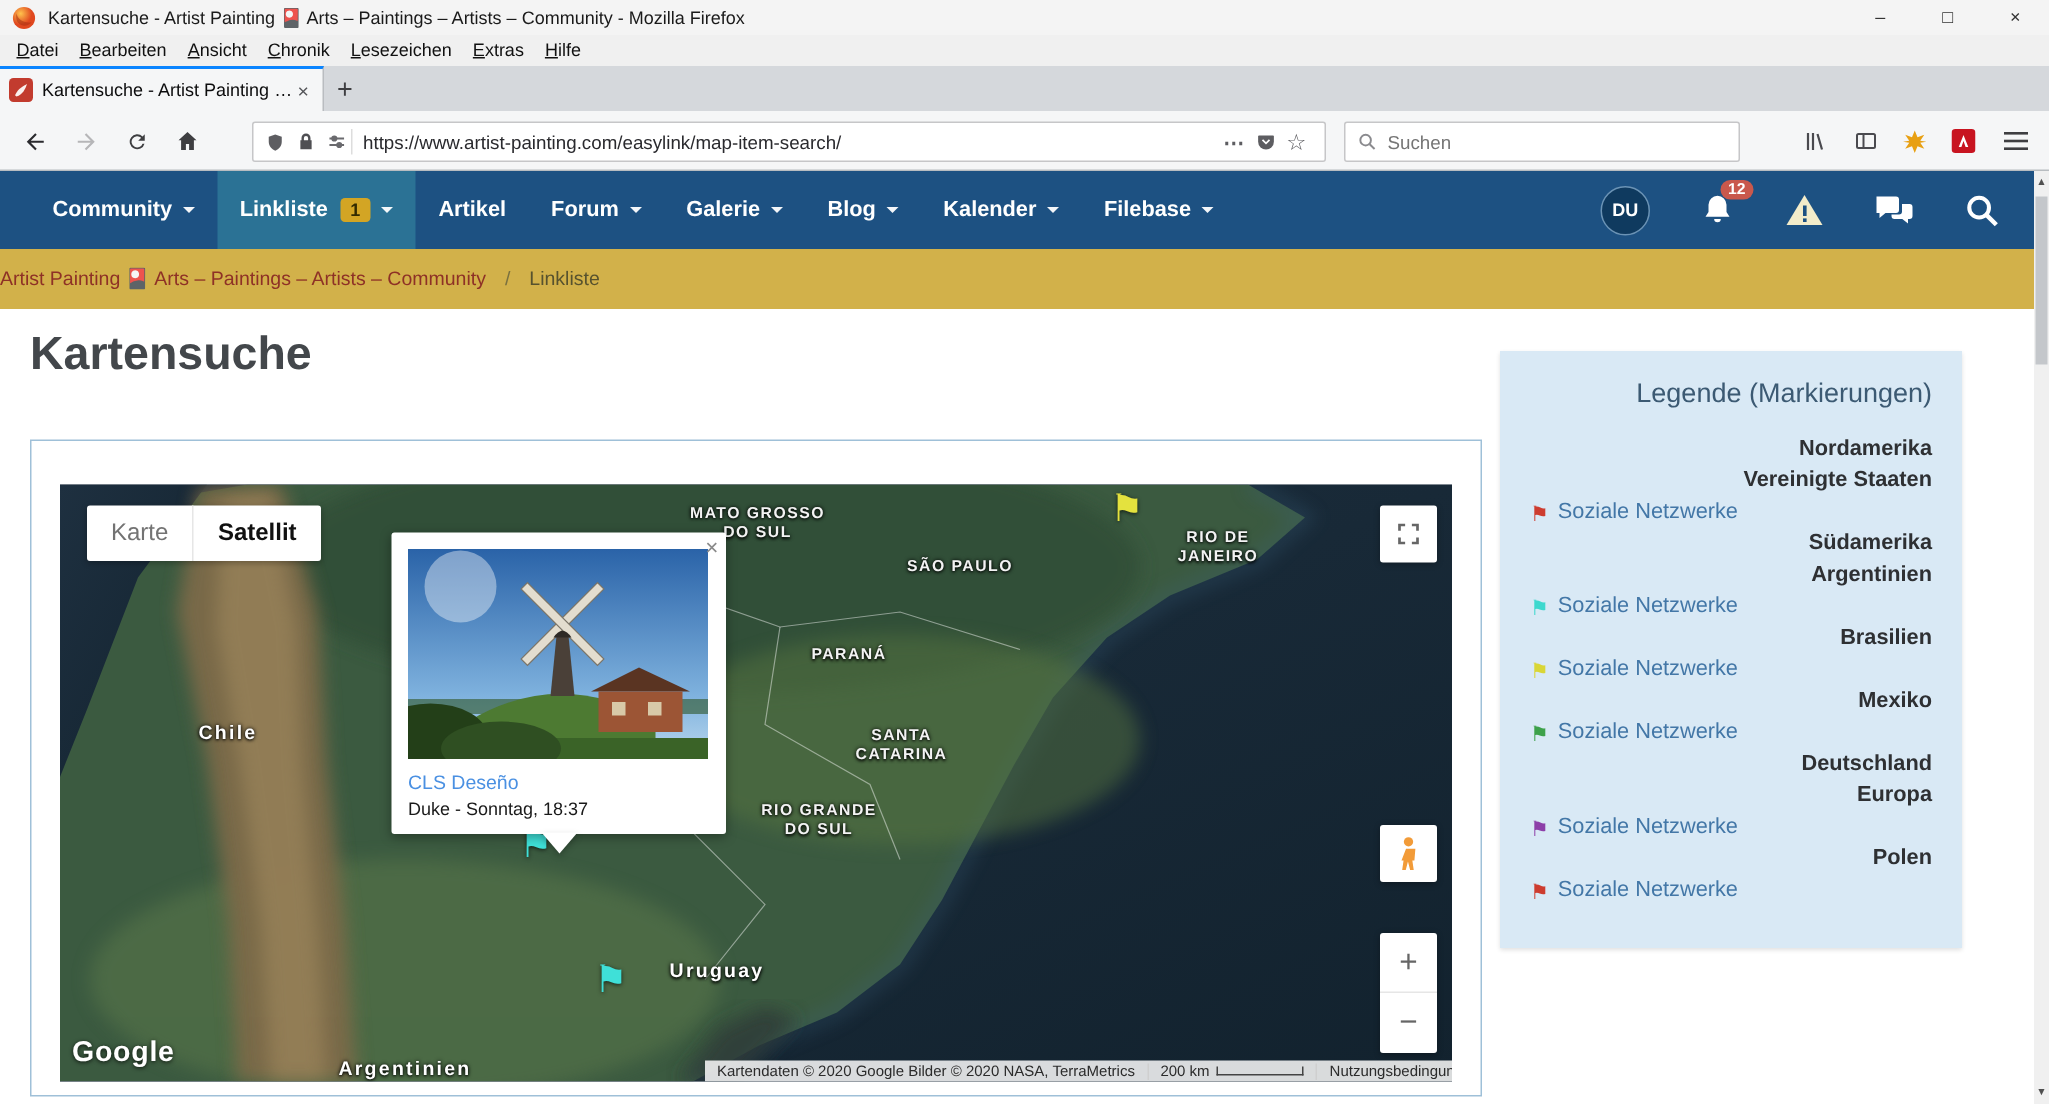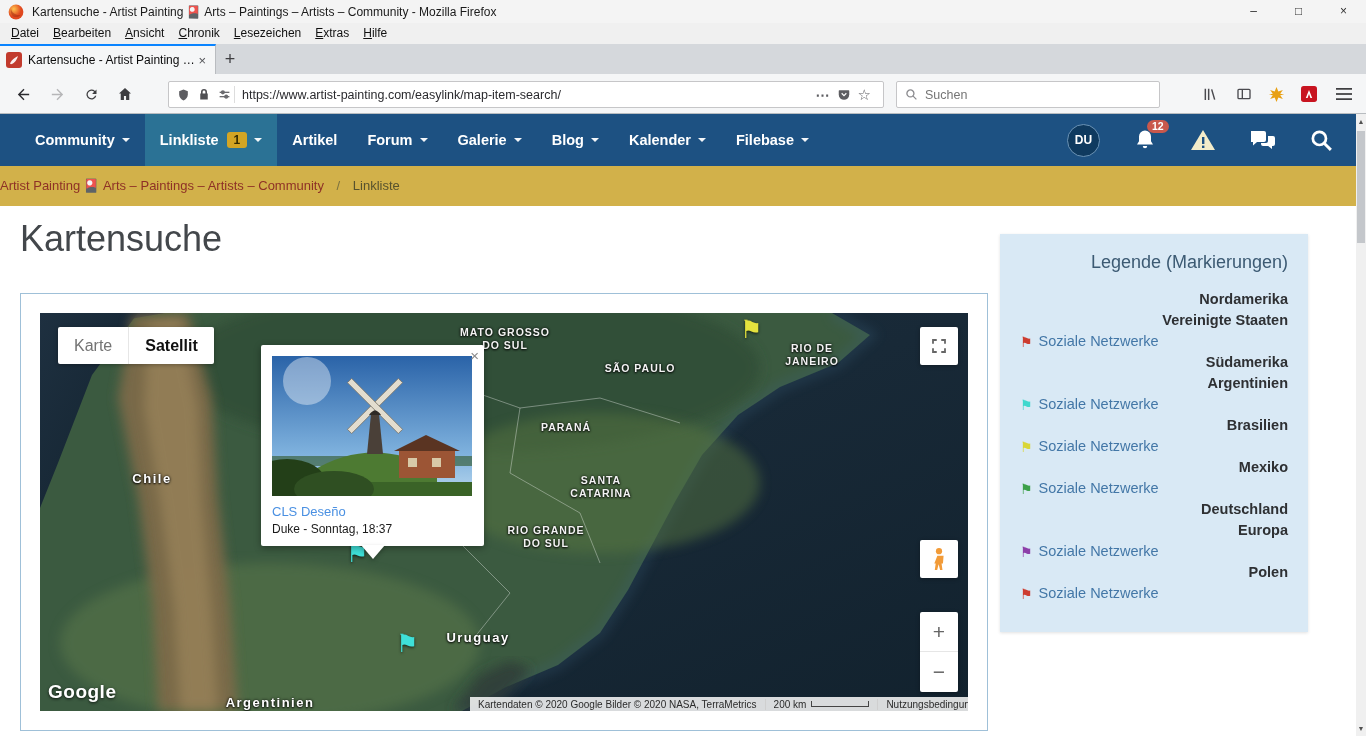"Kartensuche" .page-heading { font-size: 36px -> 31px; font-weight: 400 -> 700 }
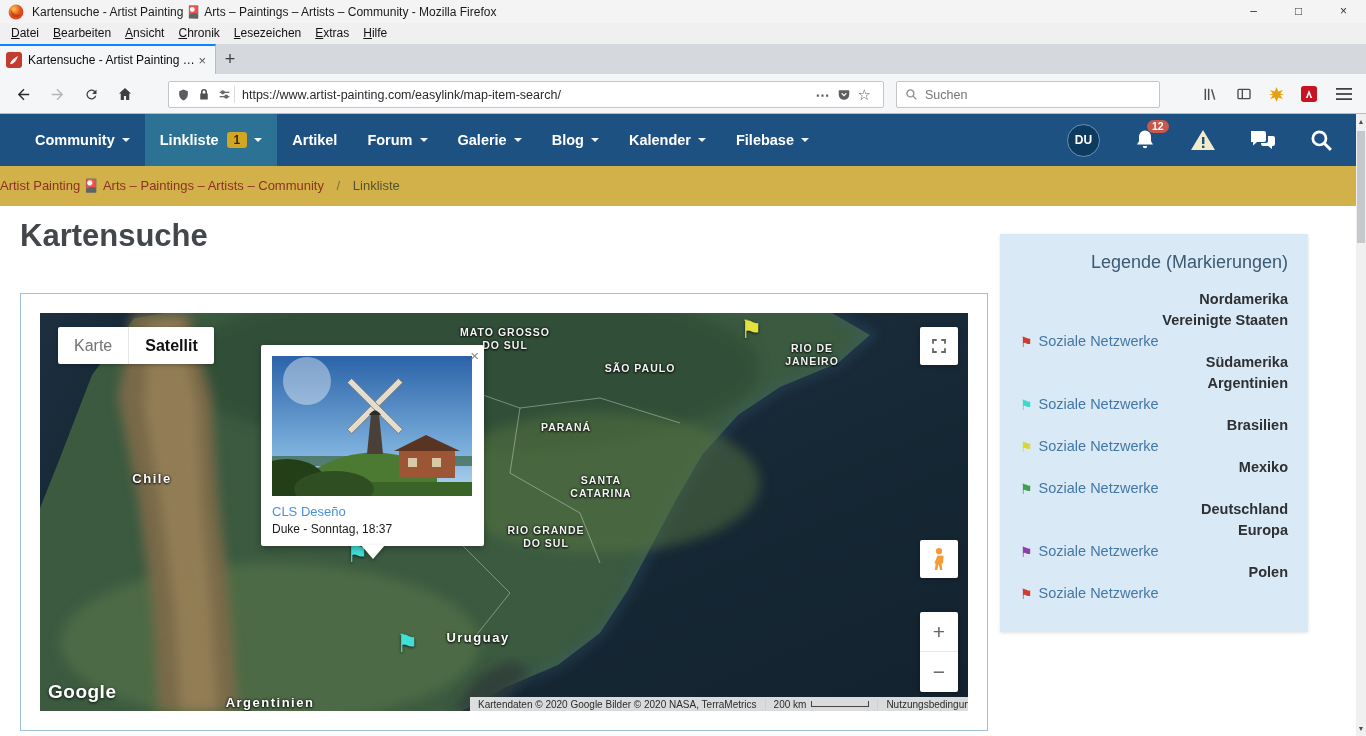"MATO GROSSO" .map { top: 19px -> 29px }
